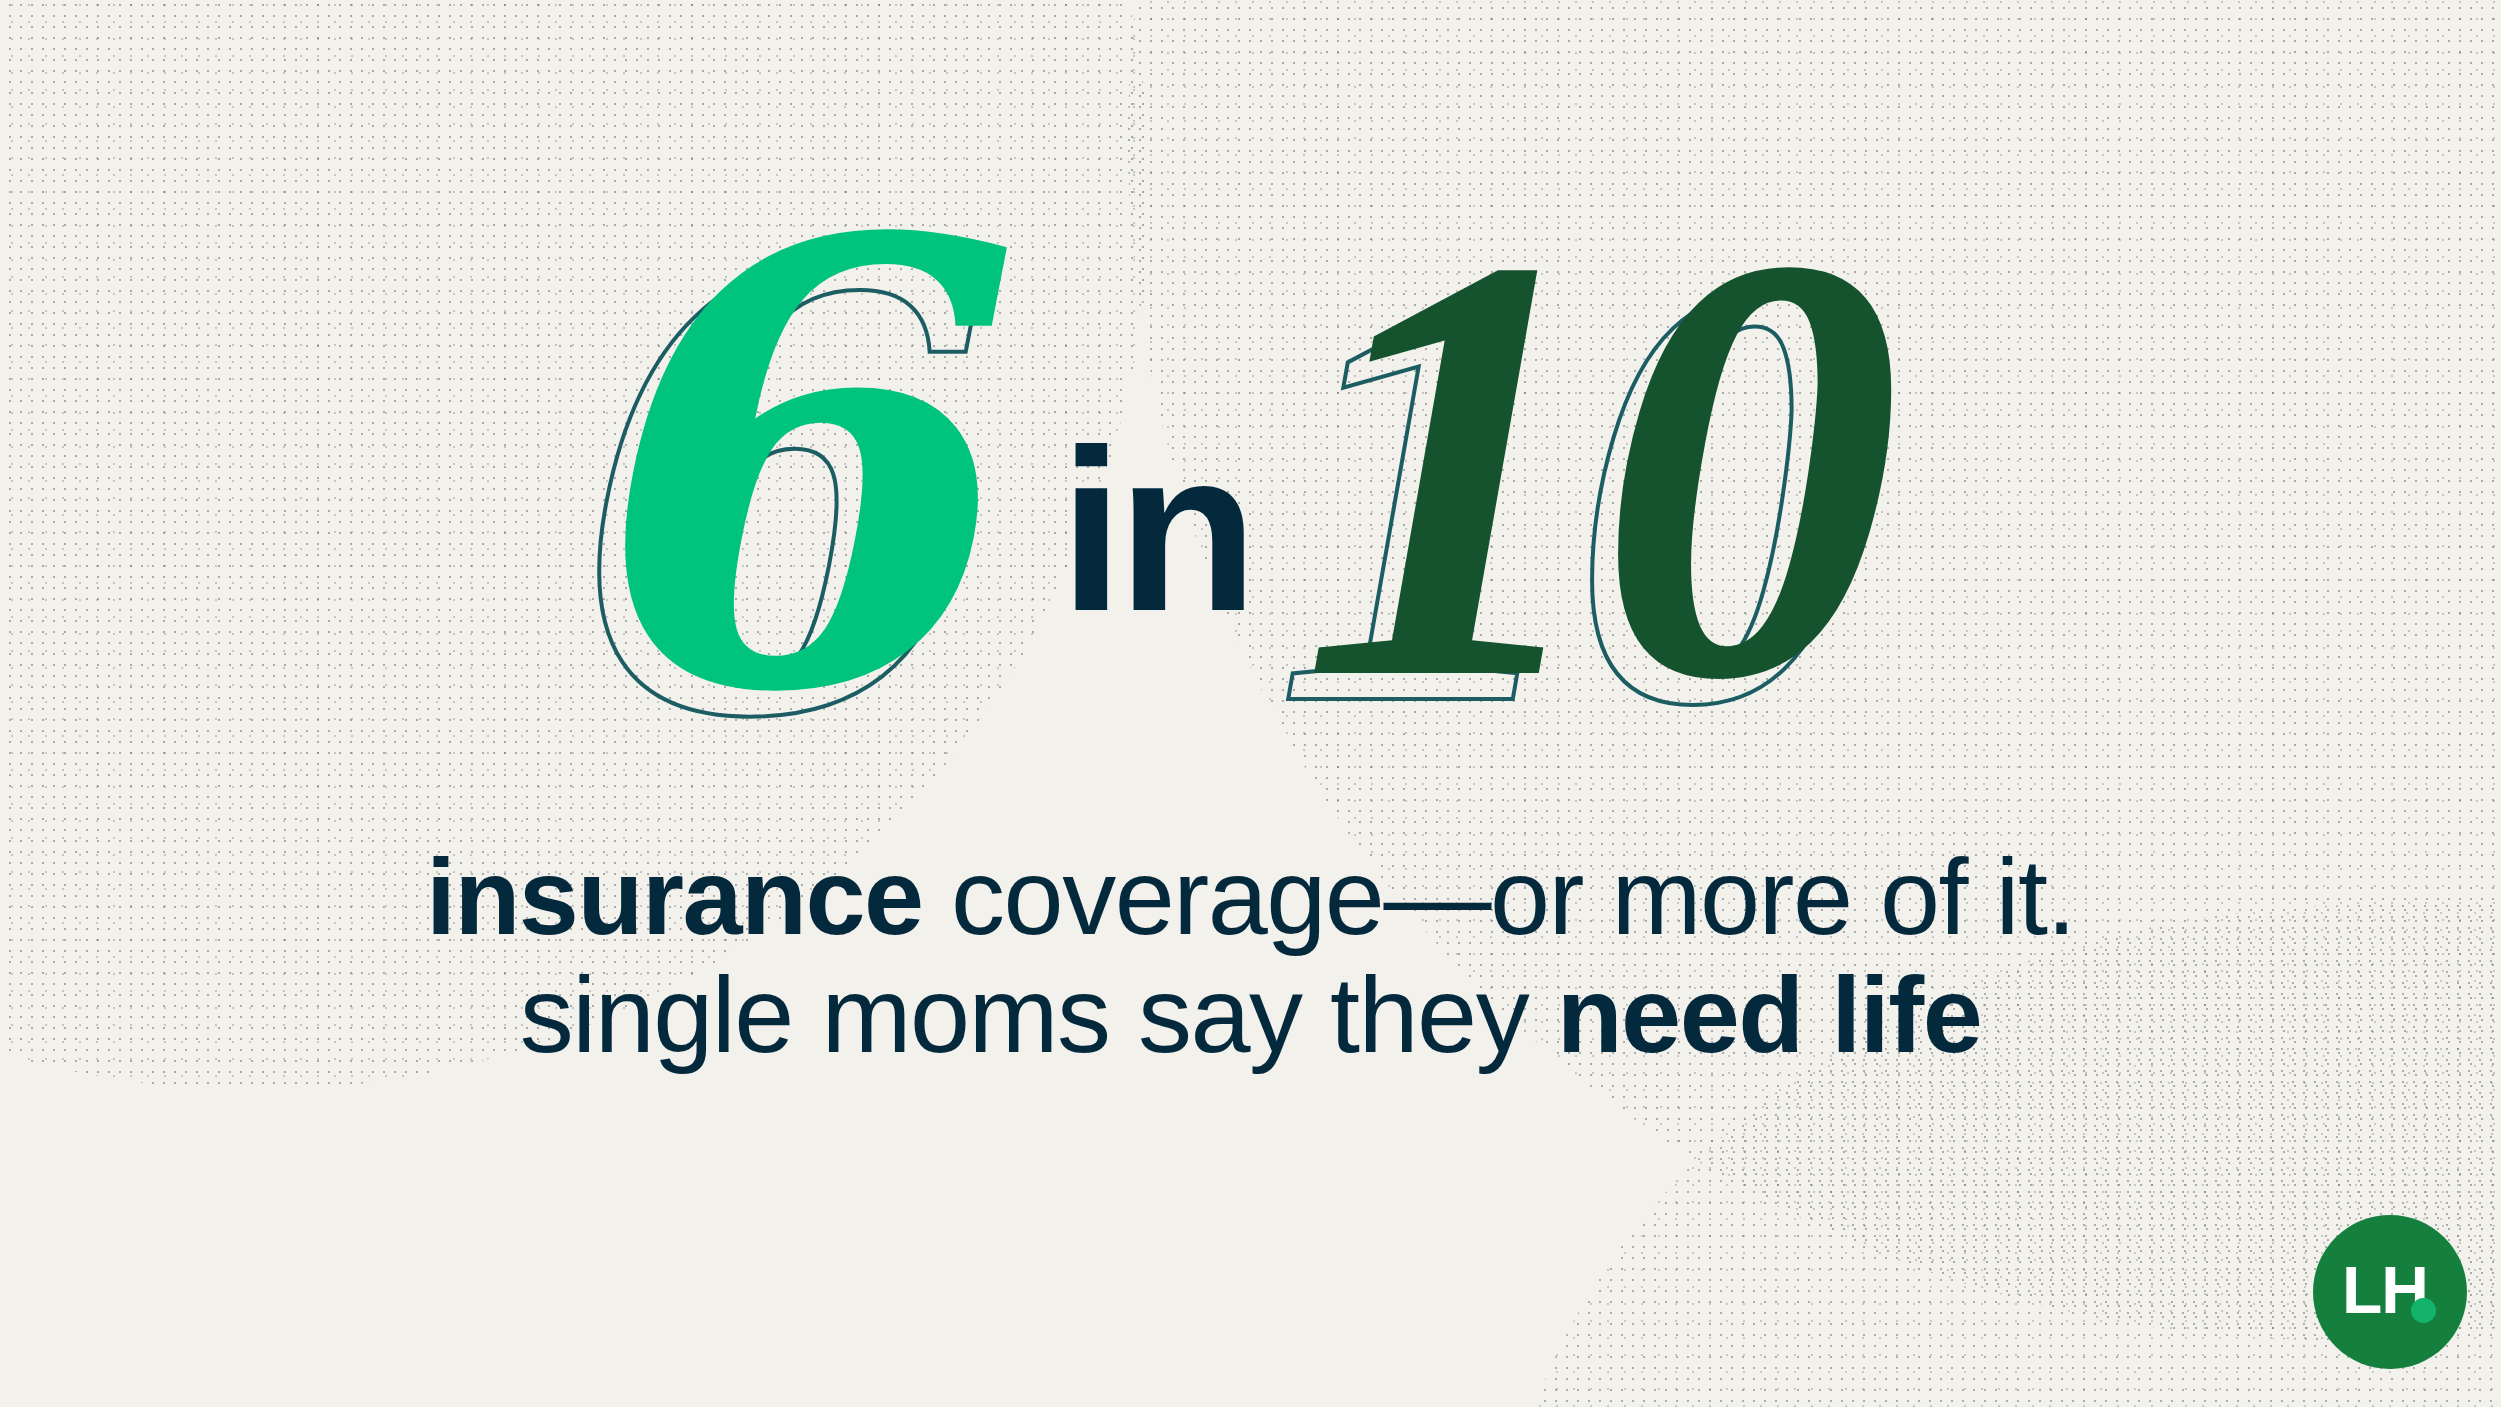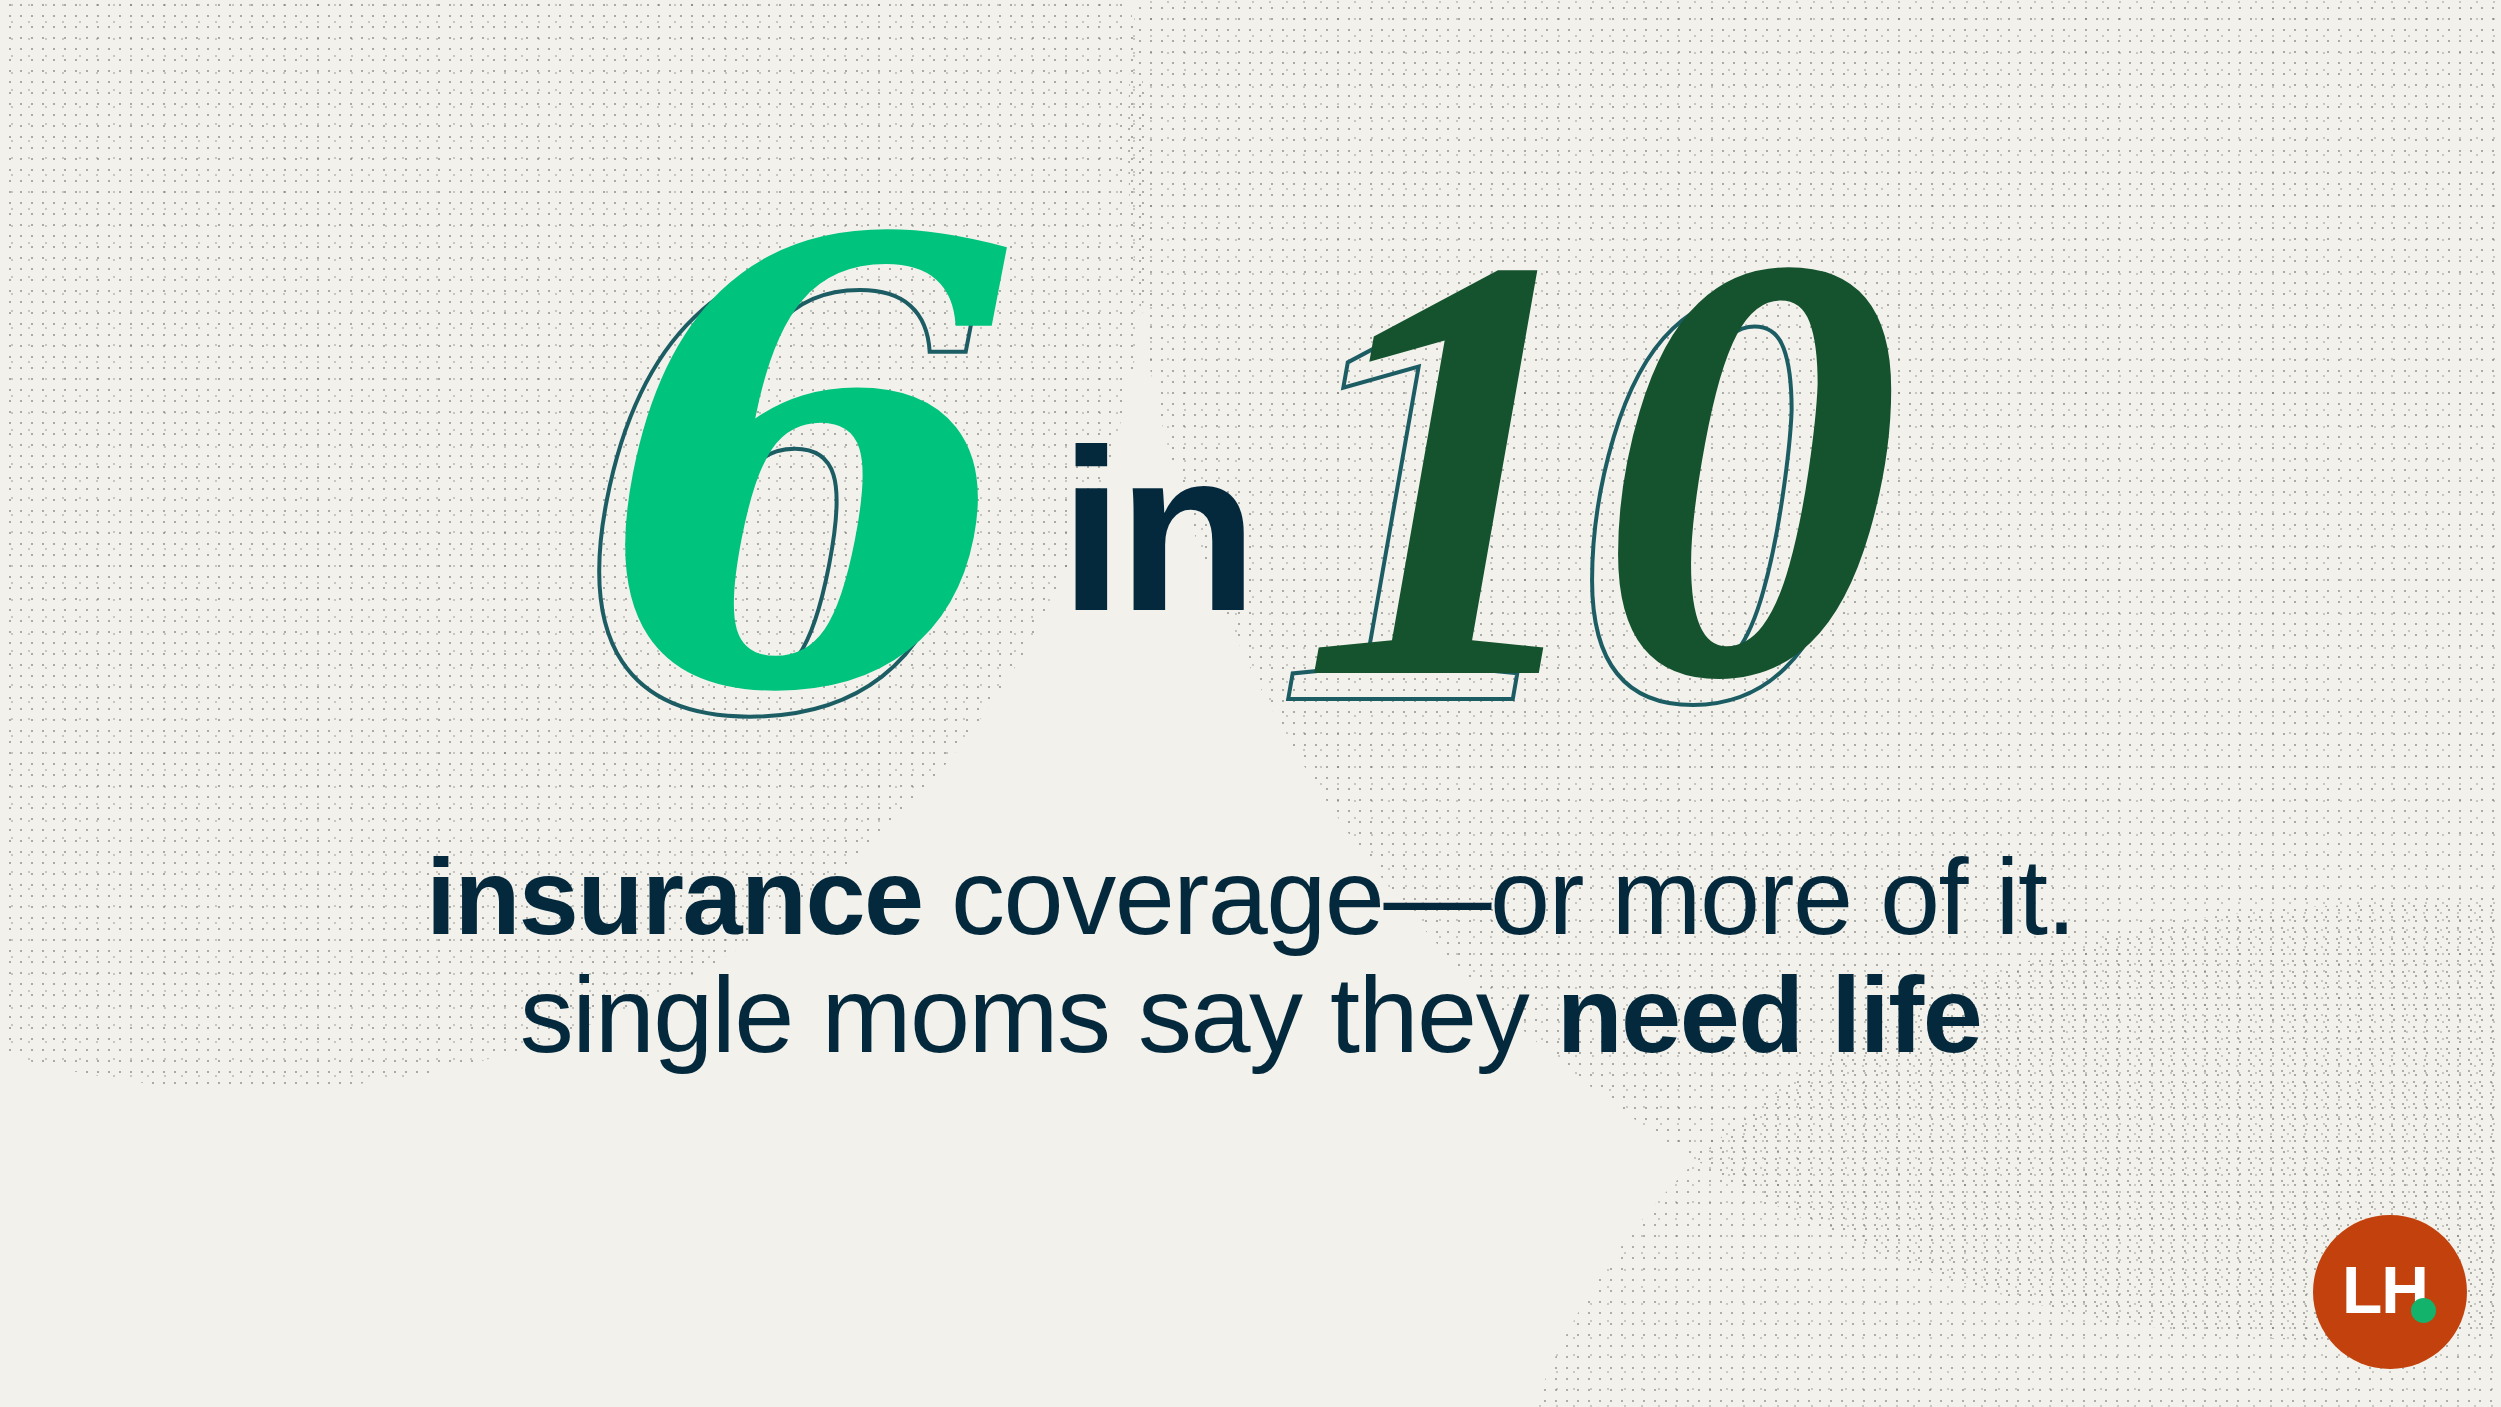"LH" div { background: #c2410c -> #15803d }
